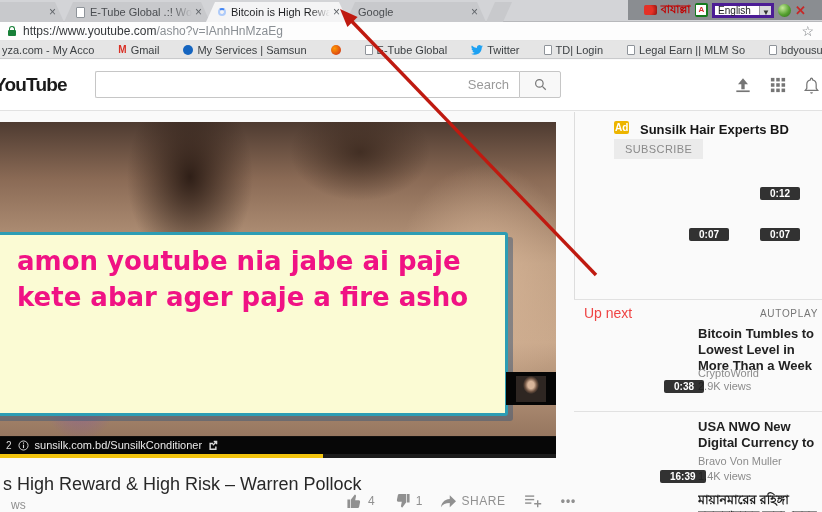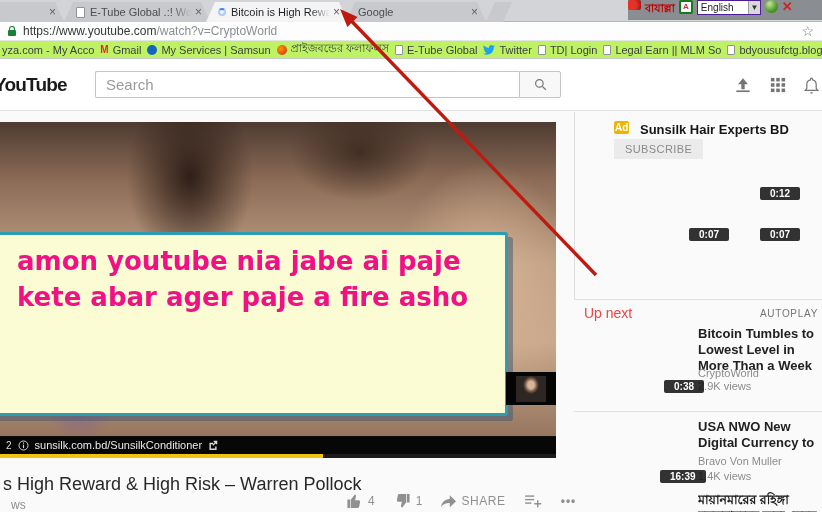"বাযাল্লা" #translator { align-items: flex-start -> center; padding: 0 0 -> 0 16px }
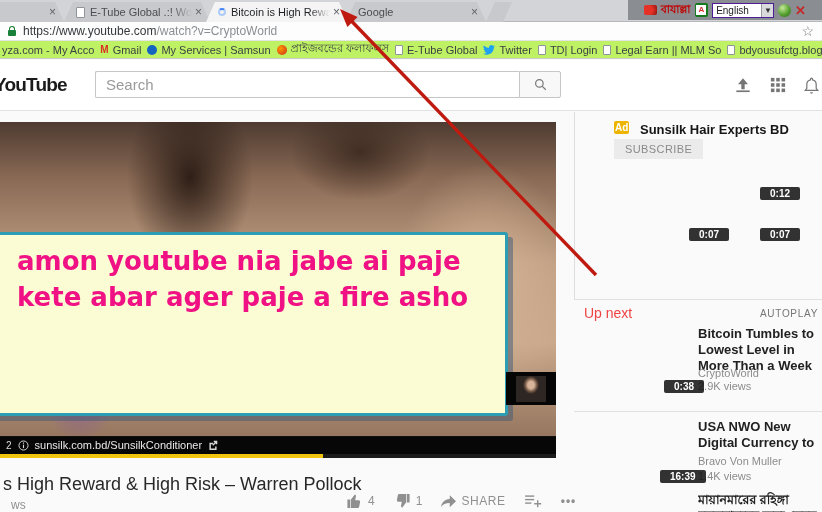"English" #tr-select { border: 1px solid #4c1d95 -> 3px solid #4c1d95 }
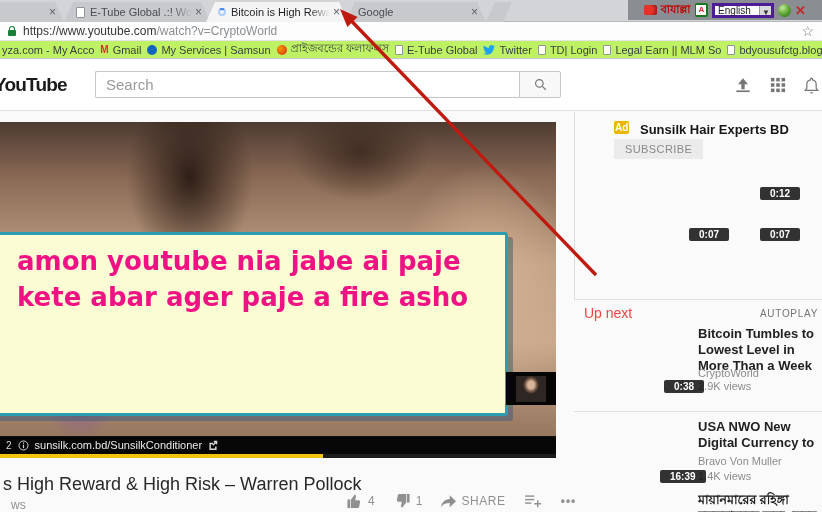"/watch?v=CryptoWorld" span.path { text: /watch?v=CryptoWorld -> /asho?v=IAnhHnMzaEg }
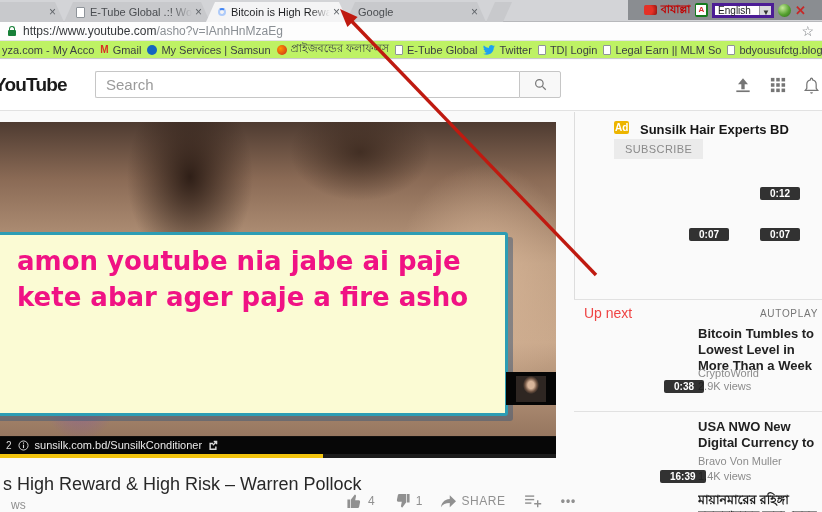"yza.com - My Acco" #bookmarks { background: #bef264 -> #e5e5e5; gap: 6px -> 24px }
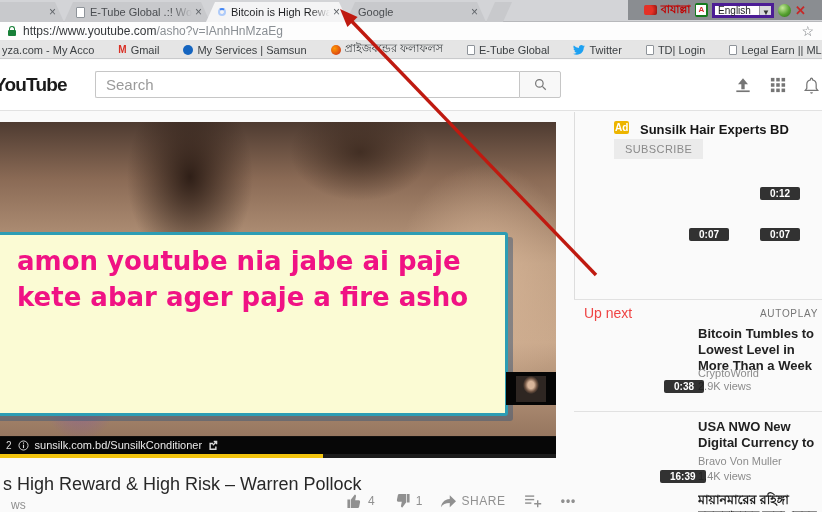"প্রাইজবন্ডের ফলাফলস" span { html: <span>প্রাইজবন্ডের ফলাফলস</span> -> none }
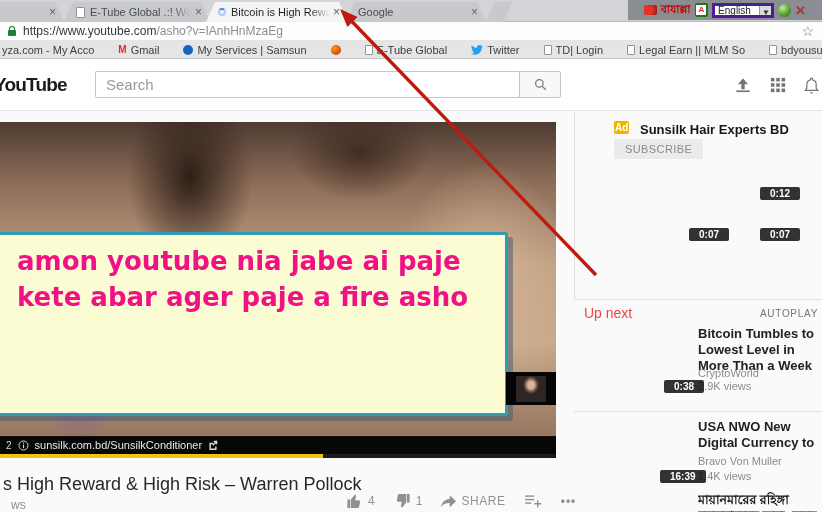"Search" #searchinput { font-size: 15px -> 13px; text-align: none -> right }
